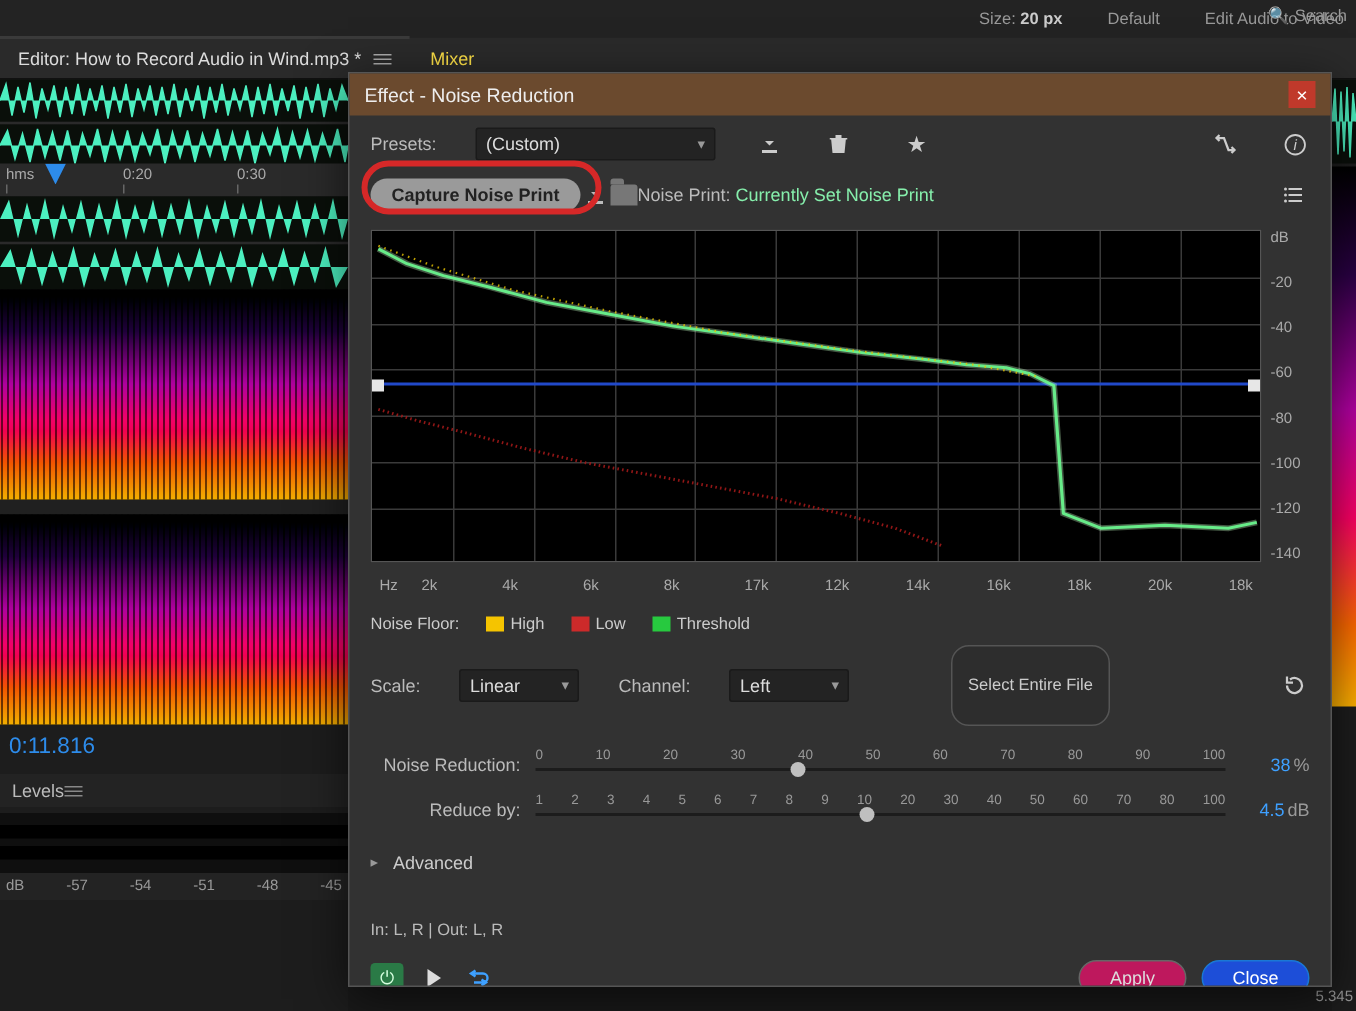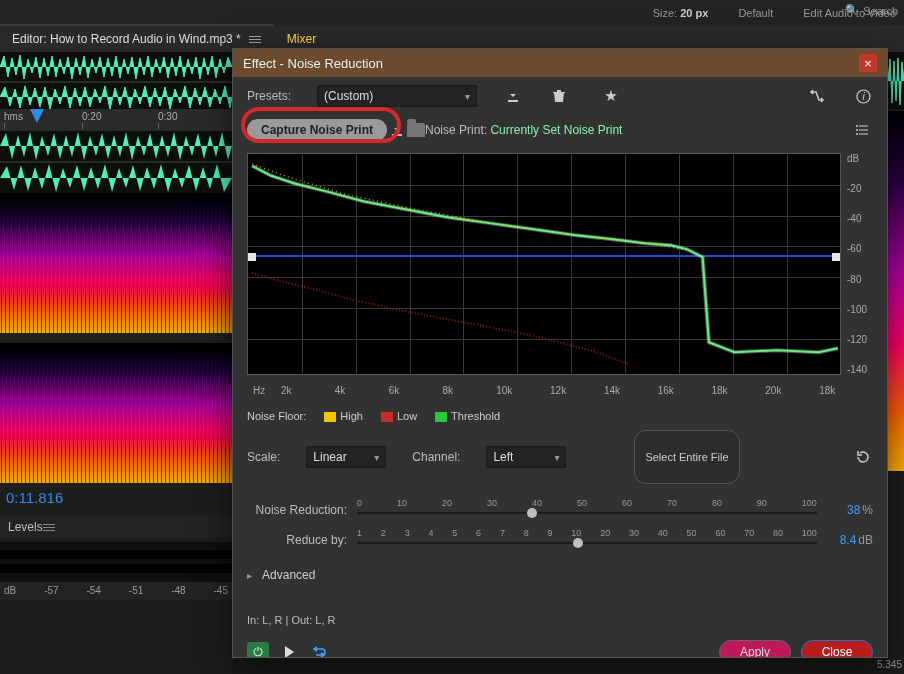"10k" span { text: 10k -> 17k }
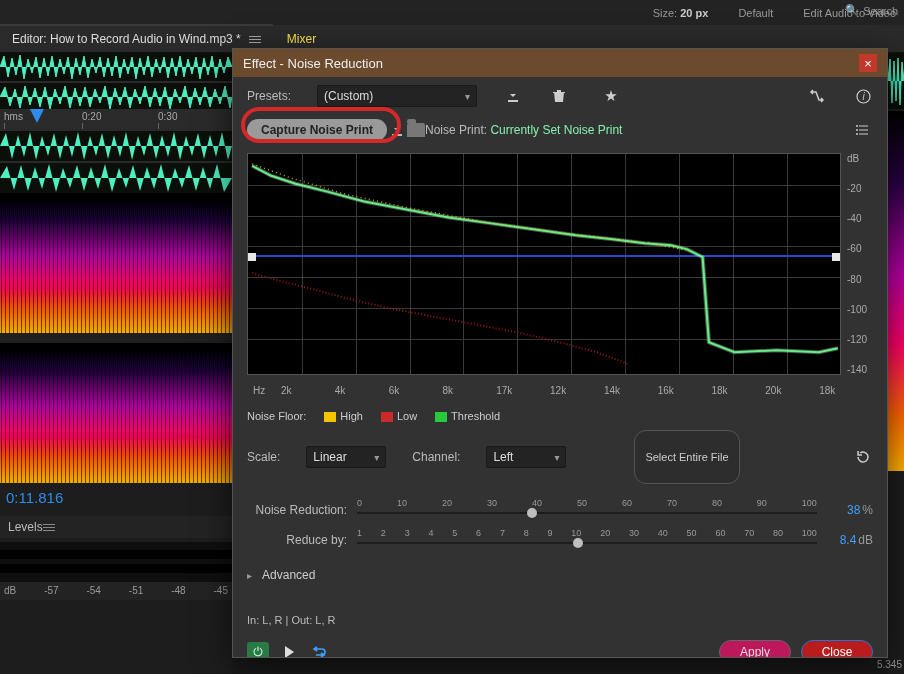"8.4" span.v { text: 8.4 -> 4.5 }
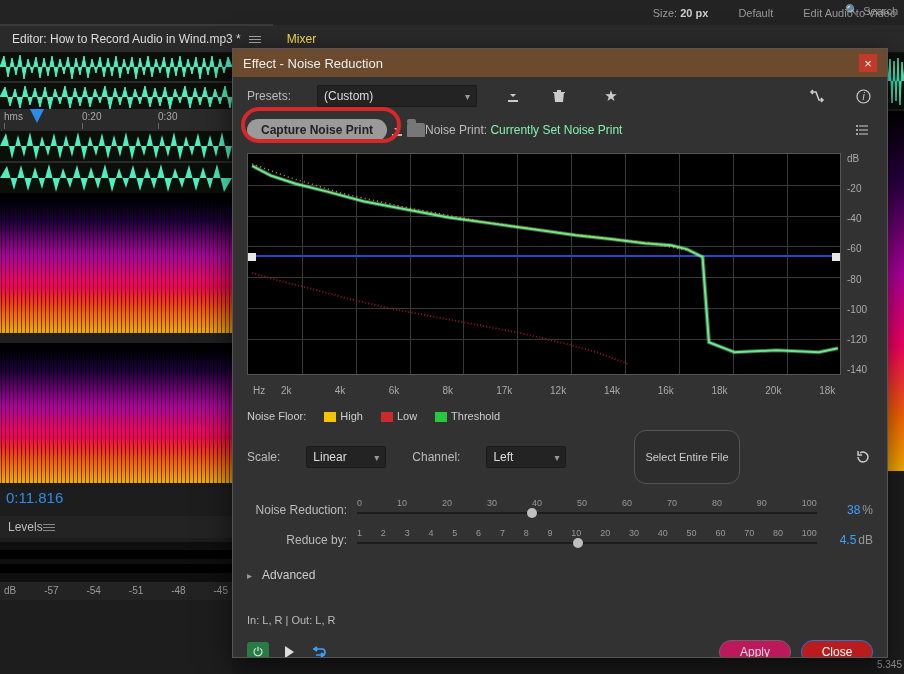"Close" .btn.primary { background: #b91c1c -> #1d4ed8 }
